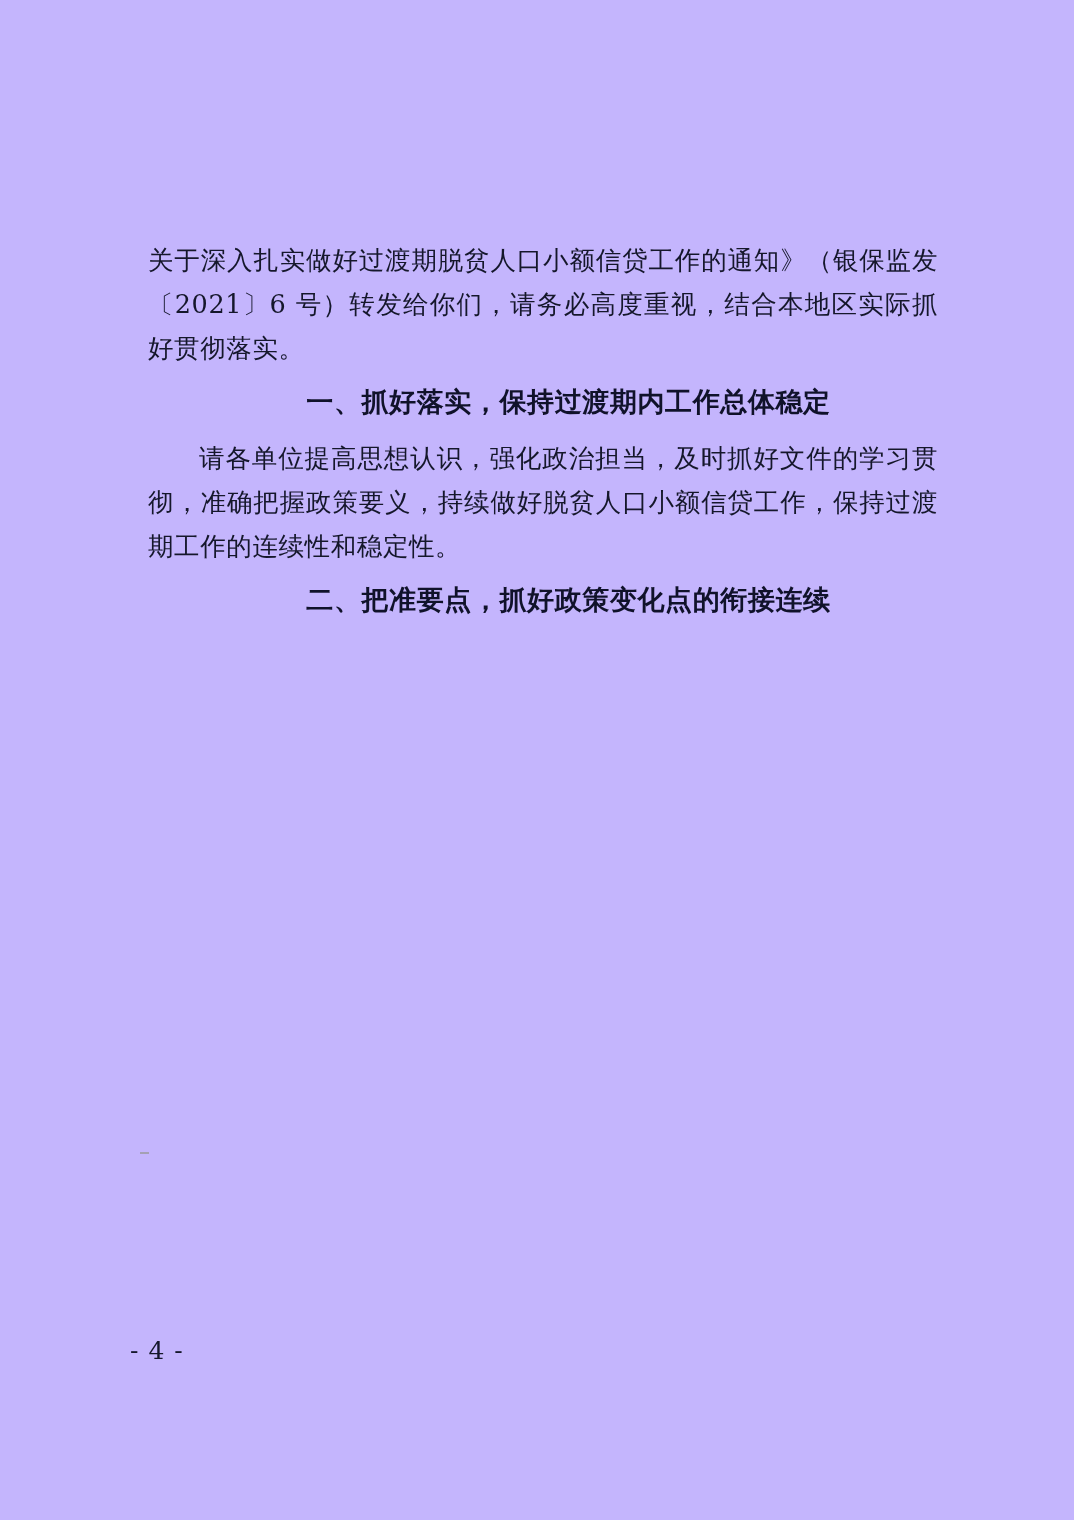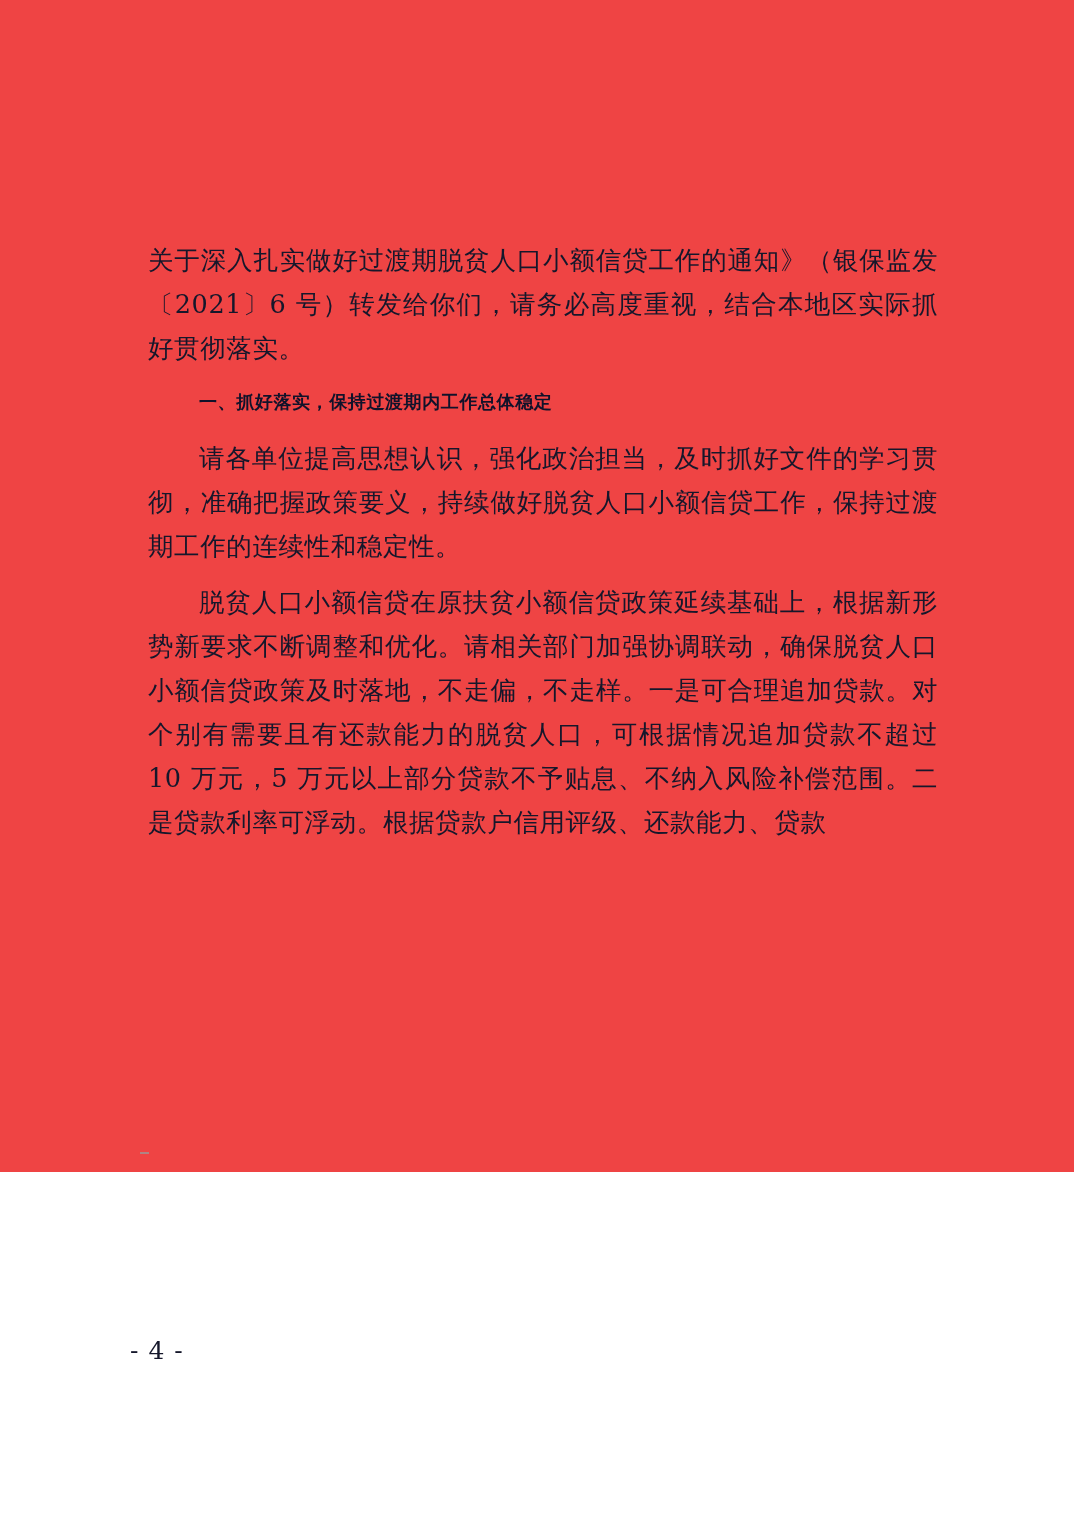"关于深入扎实做好过渡期脱贫人口小额信贷工作的通知》（银保监发〔2021〕6" .page { background: #ef4444 -> #c4b5fd; height: 1172px -> 1520px }
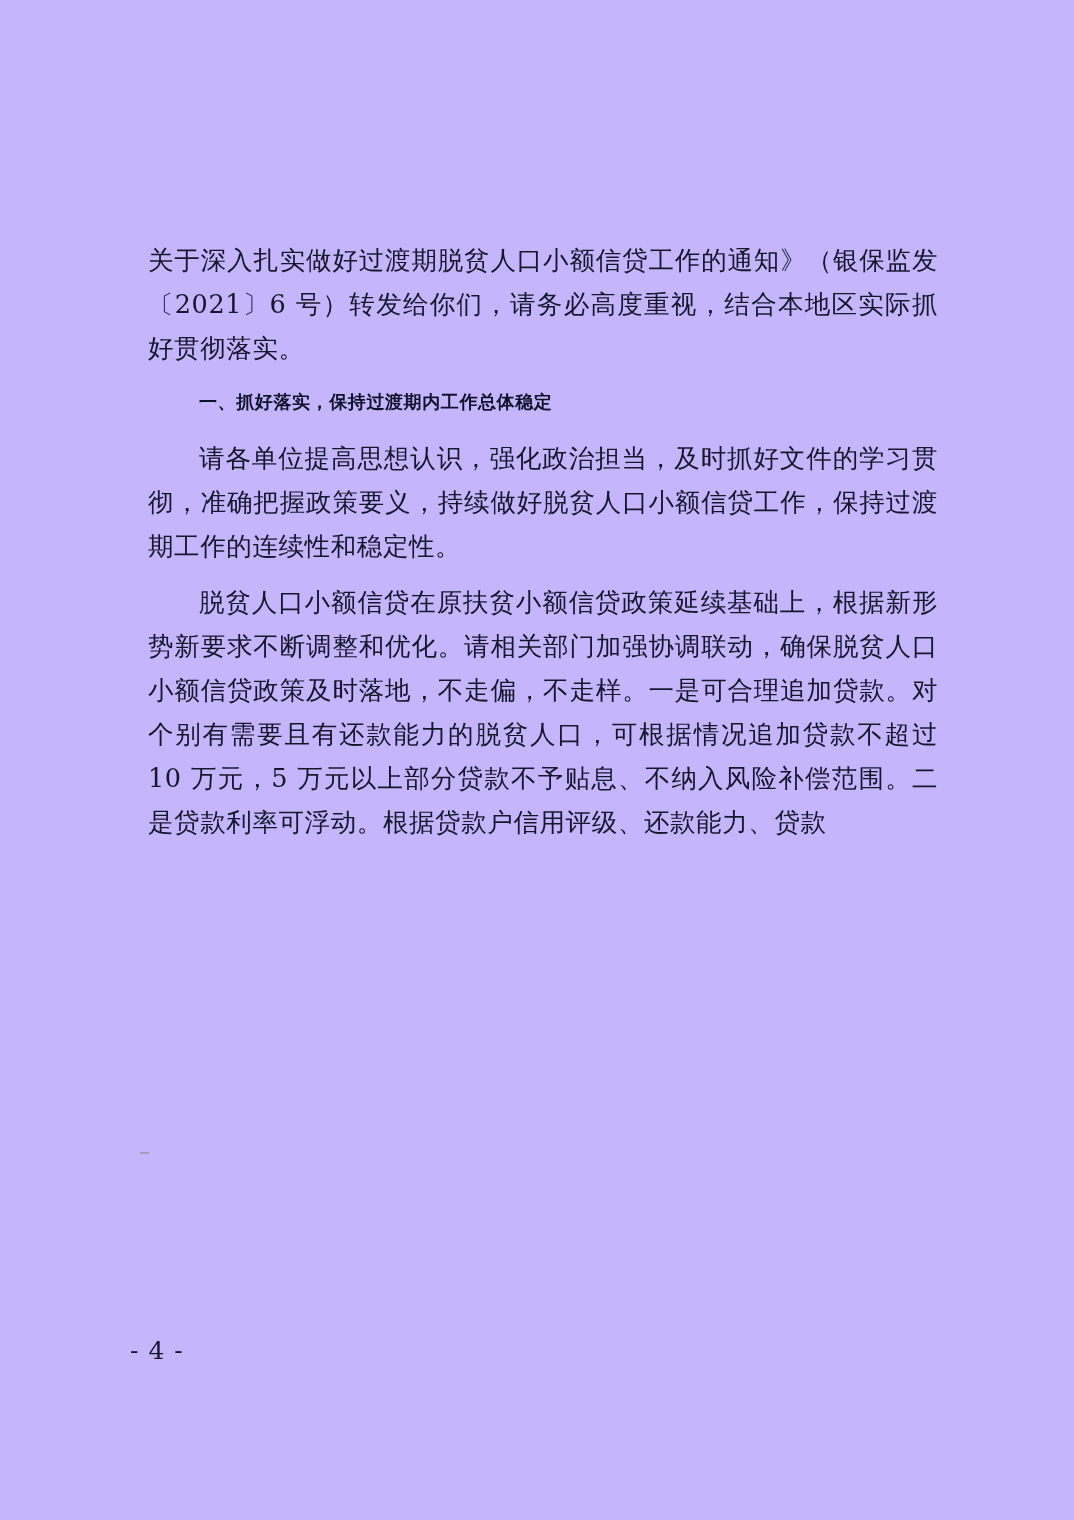"一、抓好落实，保持过渡期内工作总体稳定" .heading { font-size: 18px -> 27px; text-align: none -> center }
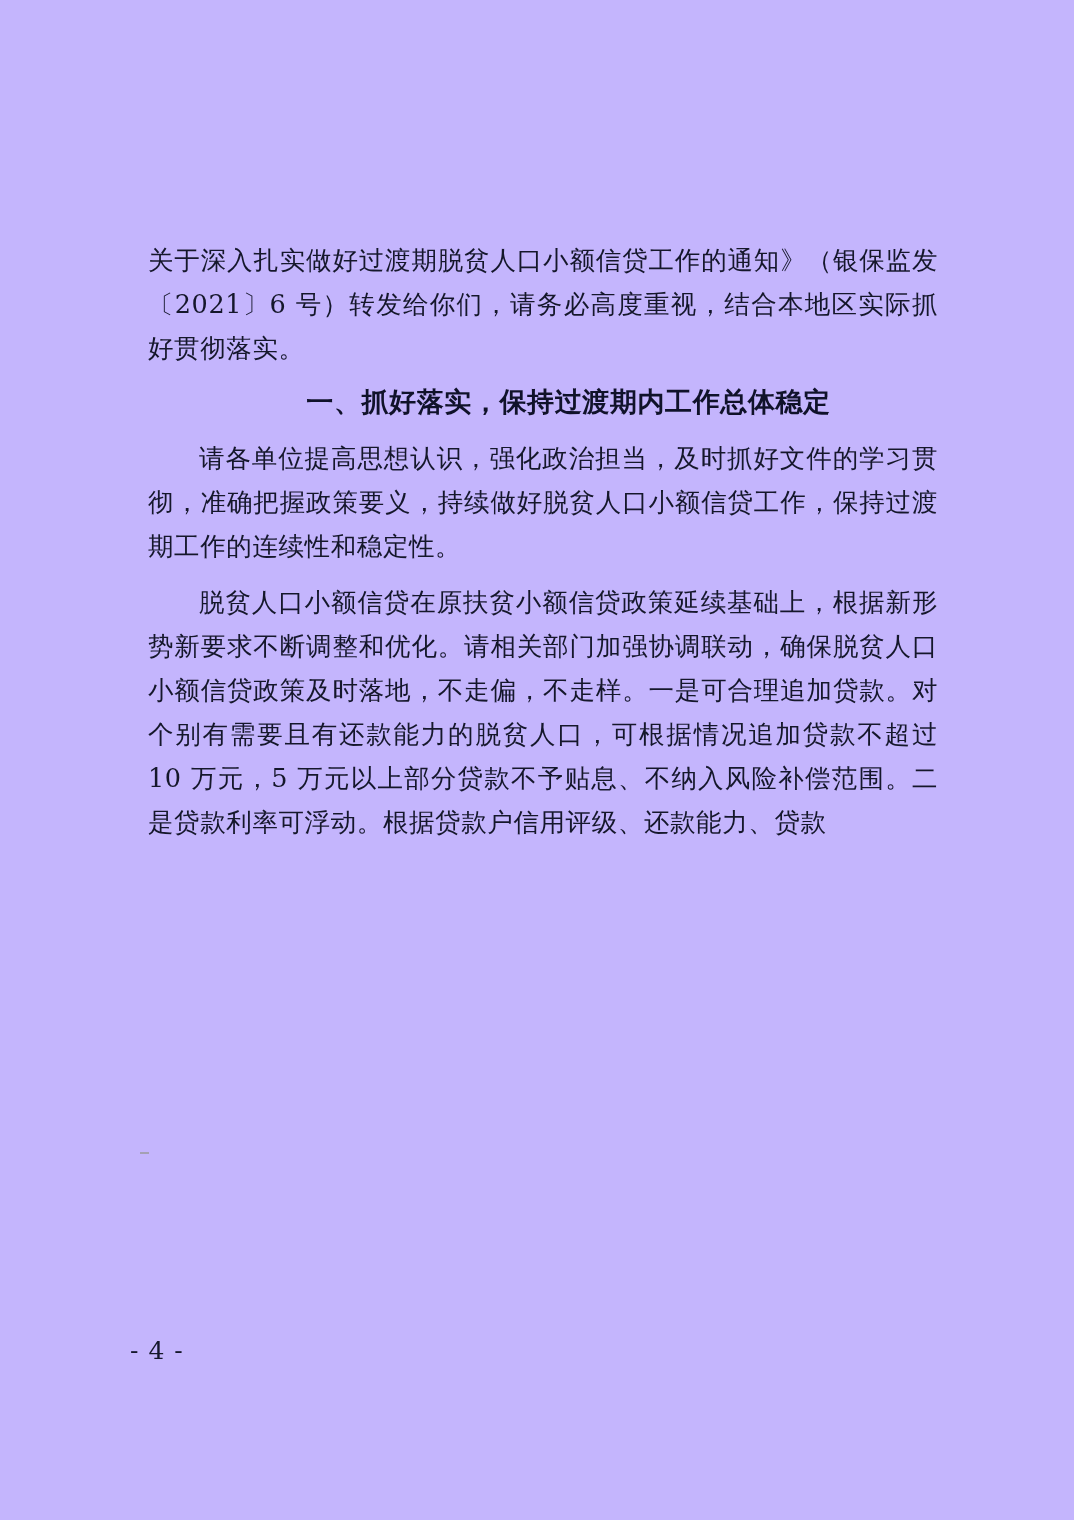"二、把准要点，抓好政策变化点的衔接连续" p.heading { html: none -> <p>二、把准要点，抓好政策变化点的衔接连续</p> }
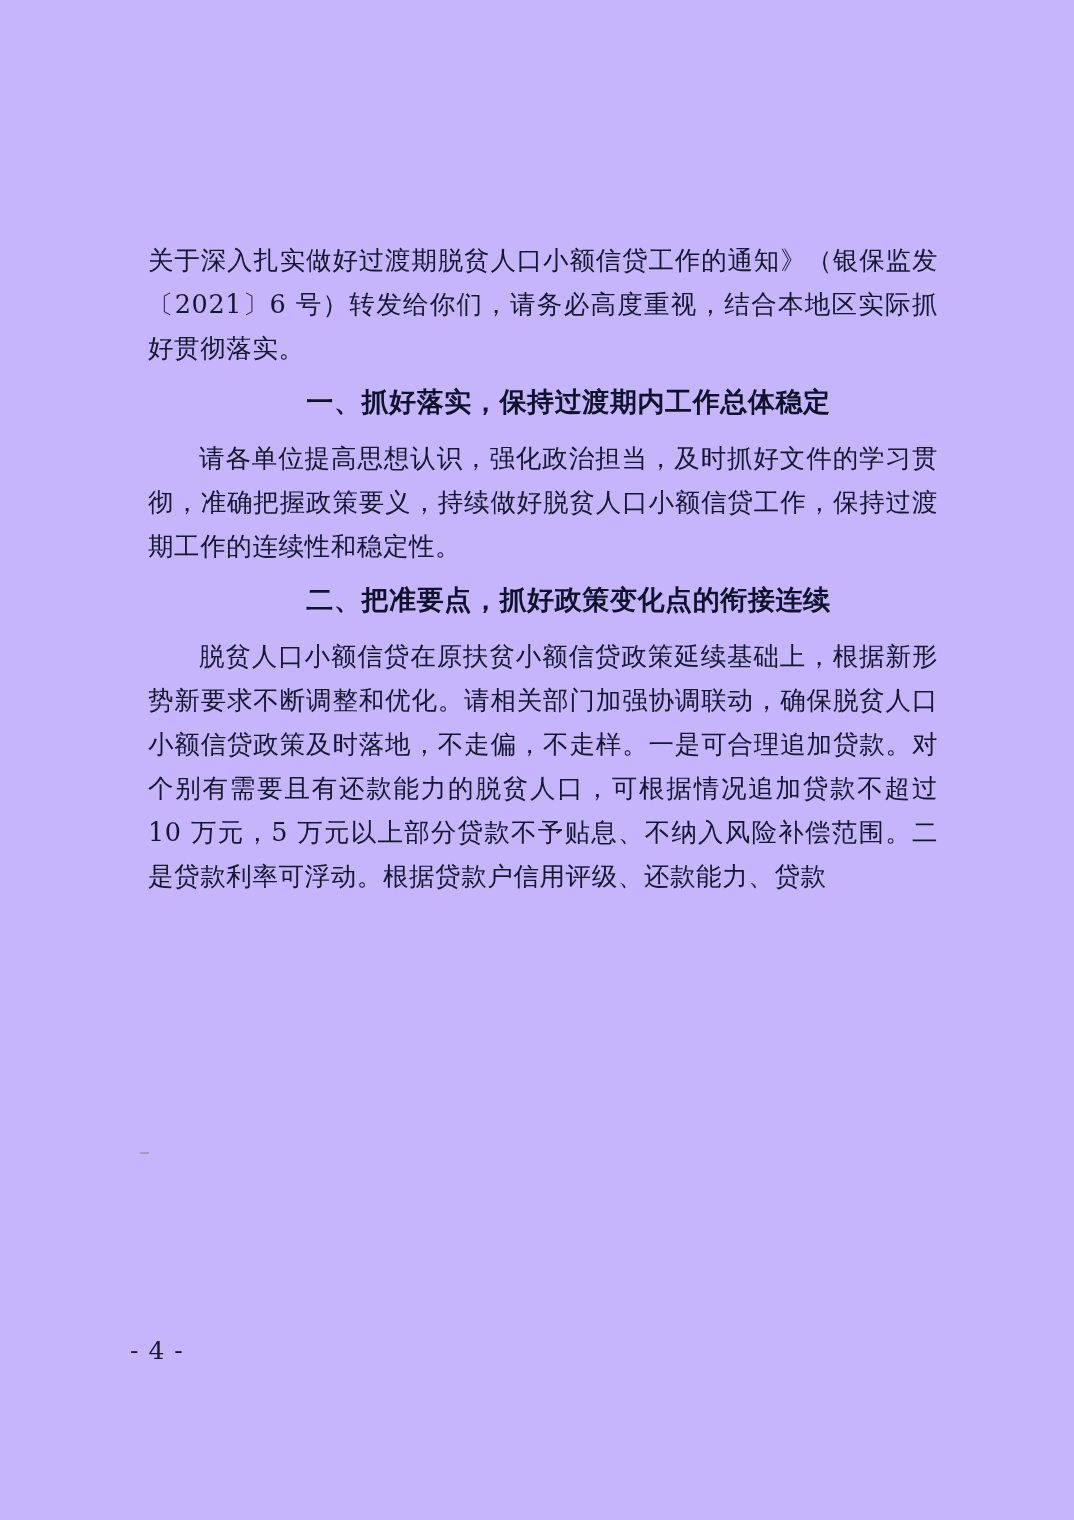"脱贫人口小额信贷在原扶贫小额信贷政策延续基础上，根据新形势新要求不断调整和优化。" p.para { html: <p>脱贫人口小额信贷在原扶贫小额信贷政策延续基础上，根据新形势新要求不断调整和优化。请相关部门加强协调联动，确保脱贫人口小额信贷政策及时落地，不走偏，不走样。一是可合理追加贷款。对个别有需要且有还款能力的脱贫人口，可根据情况追加贷款不超过 10 万元，5 万元以上部分贷款不予贴息、不纳入风险补偿范围。二是贷款利率可浮动。根据贷款户信用评级、还款能力、贷款</p> -> none }
